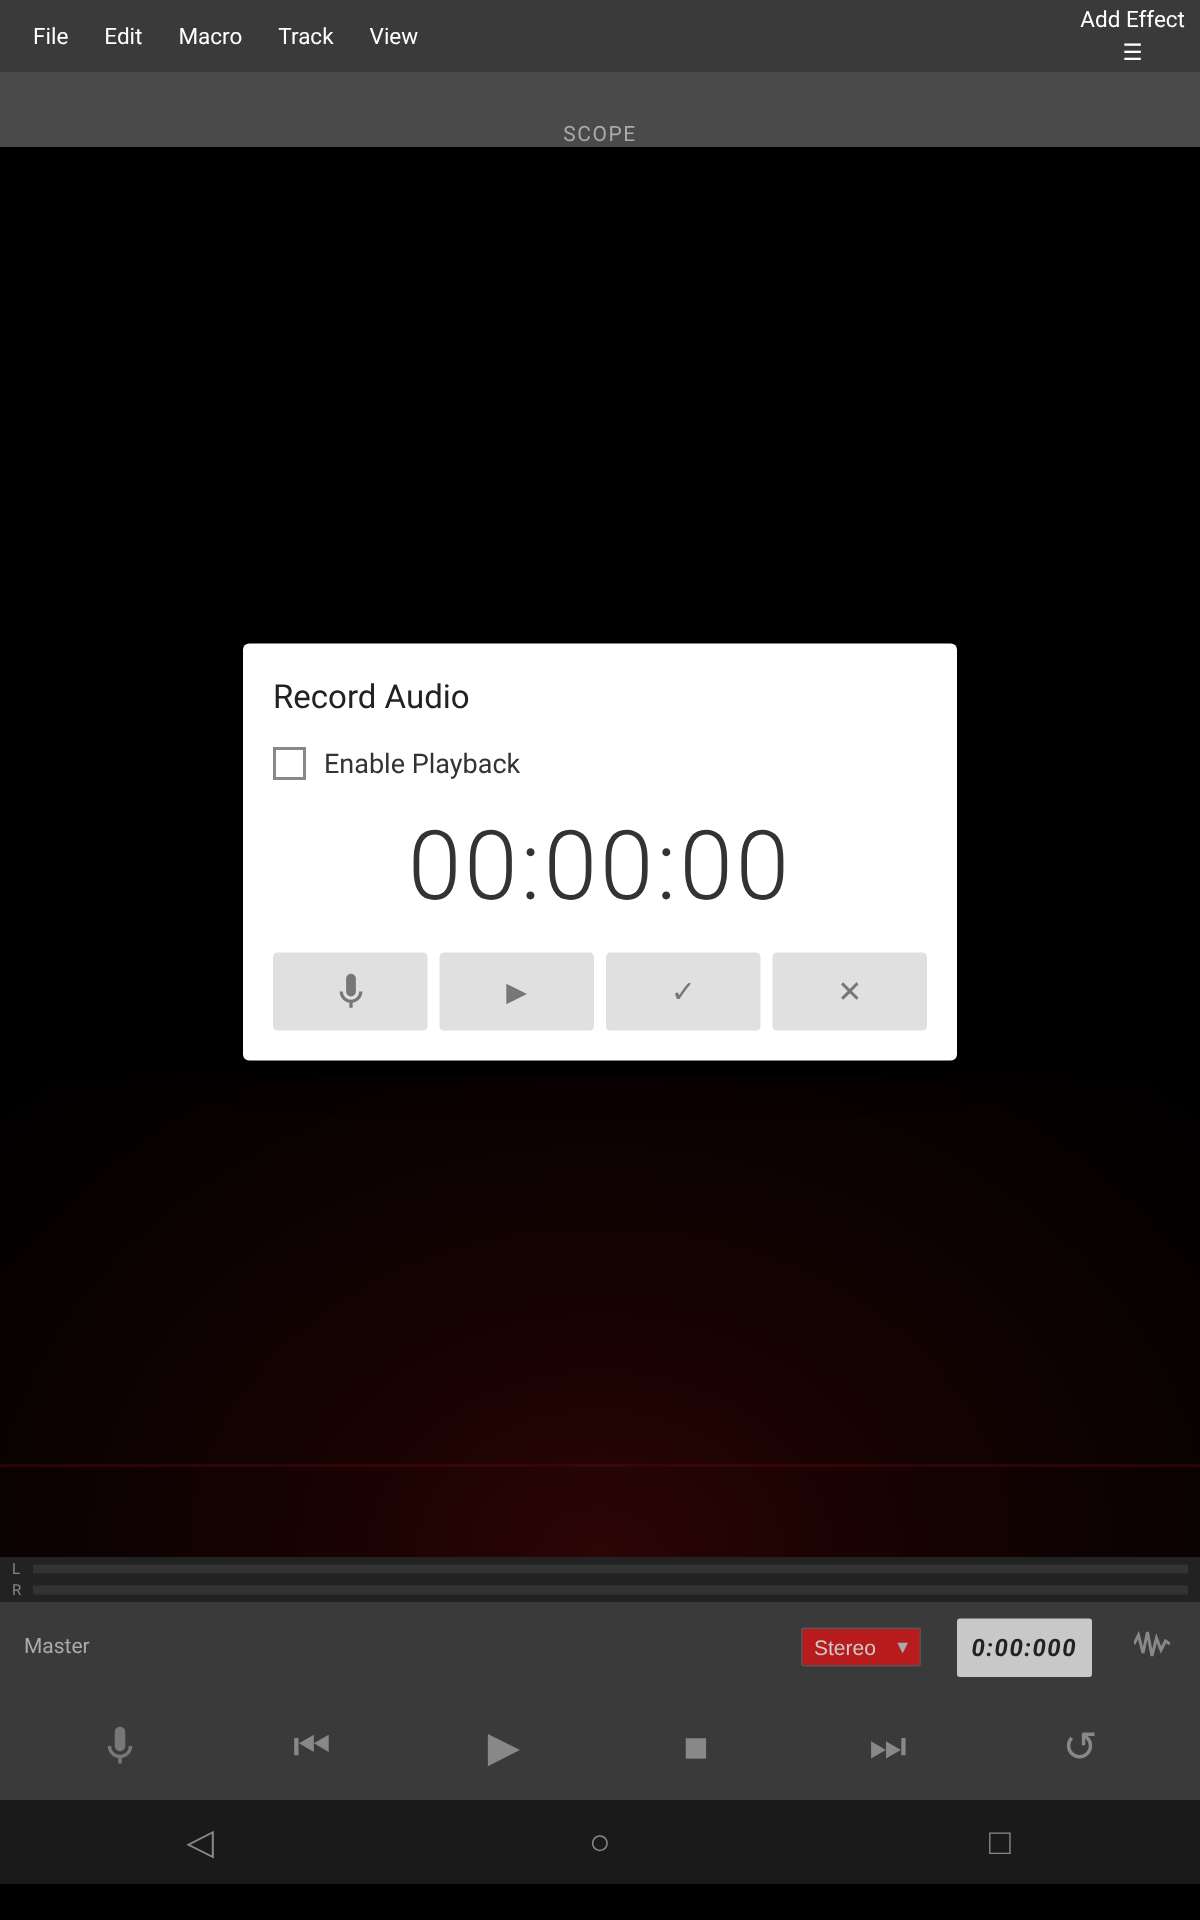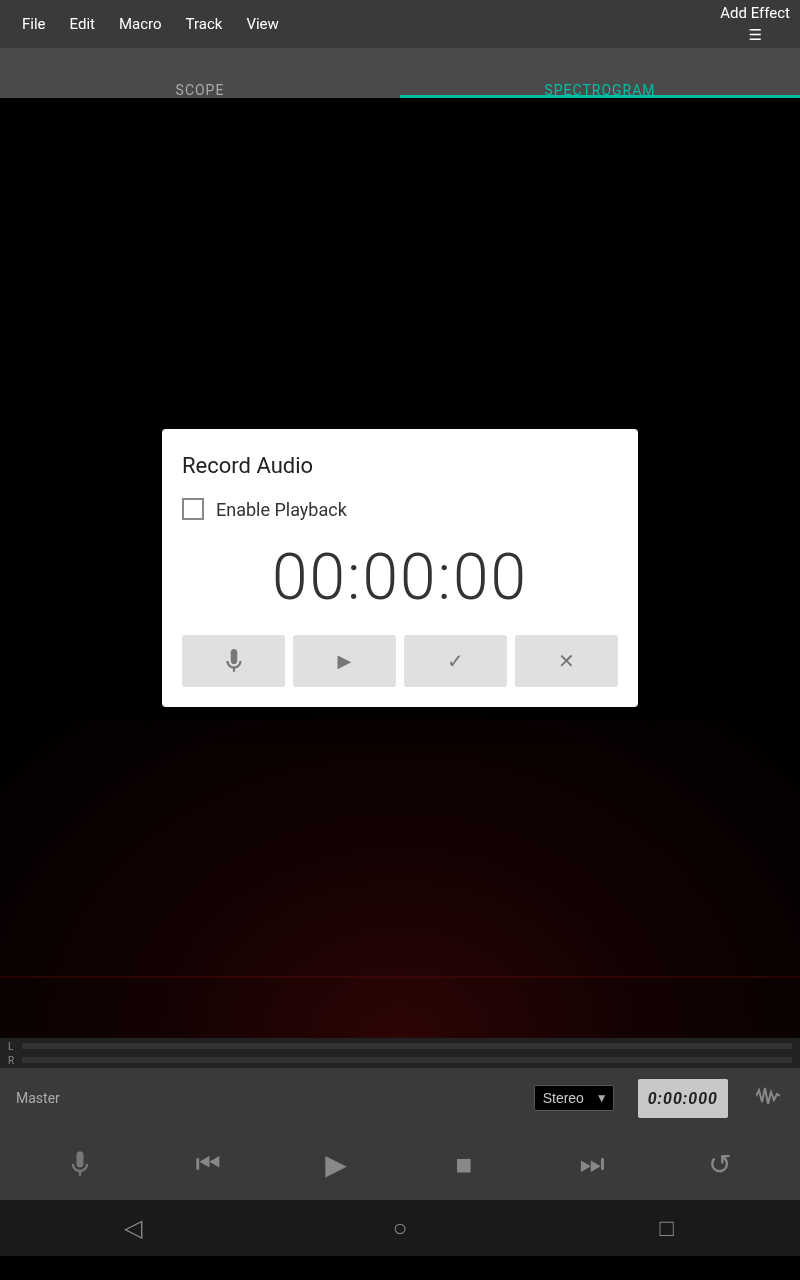"SPECTROGRAM" div.tab { html: <div> <span>SPECTROGRAM</span> </div> -> none }
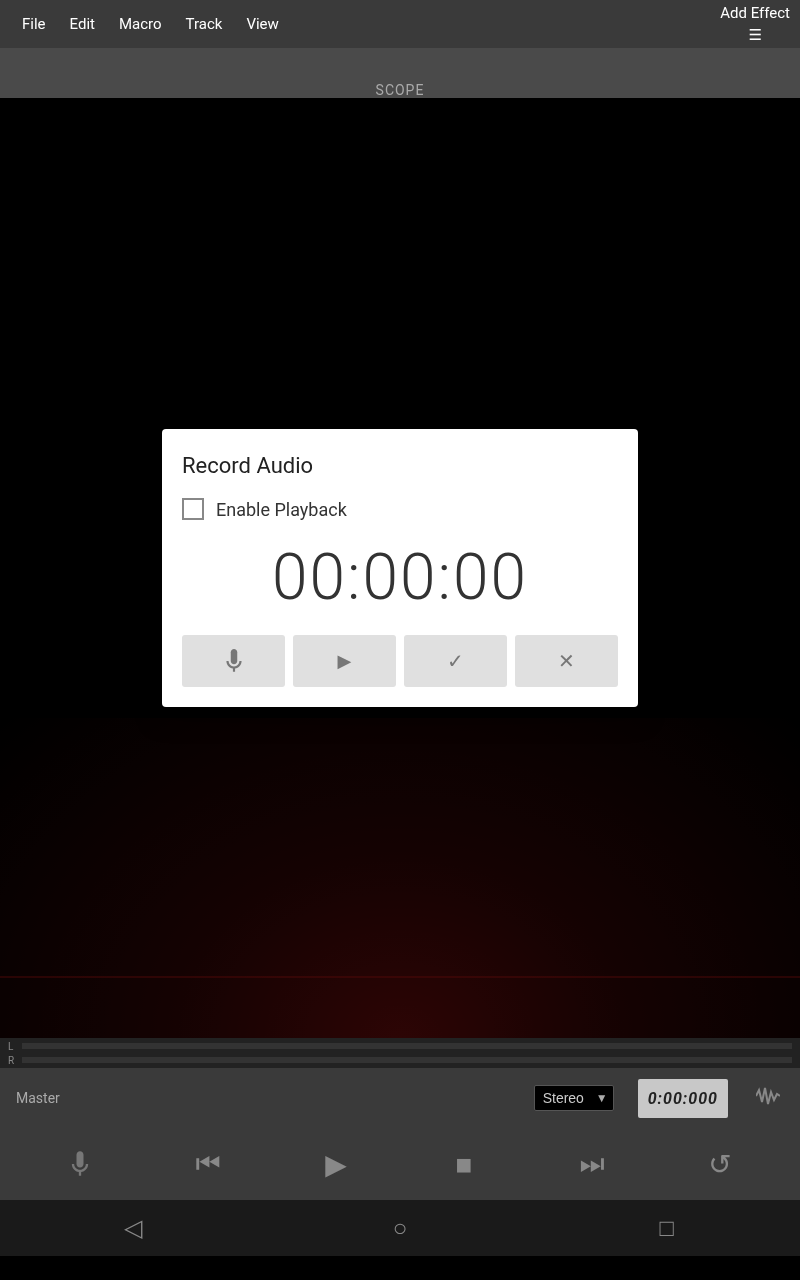"Stereo" #stereo-select { background: #000000 -> #b91c1c }
